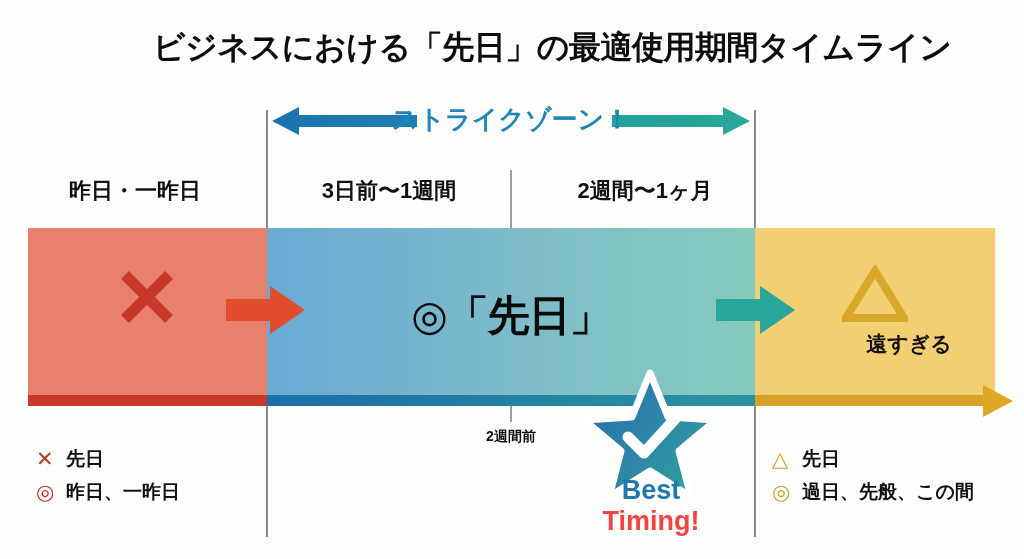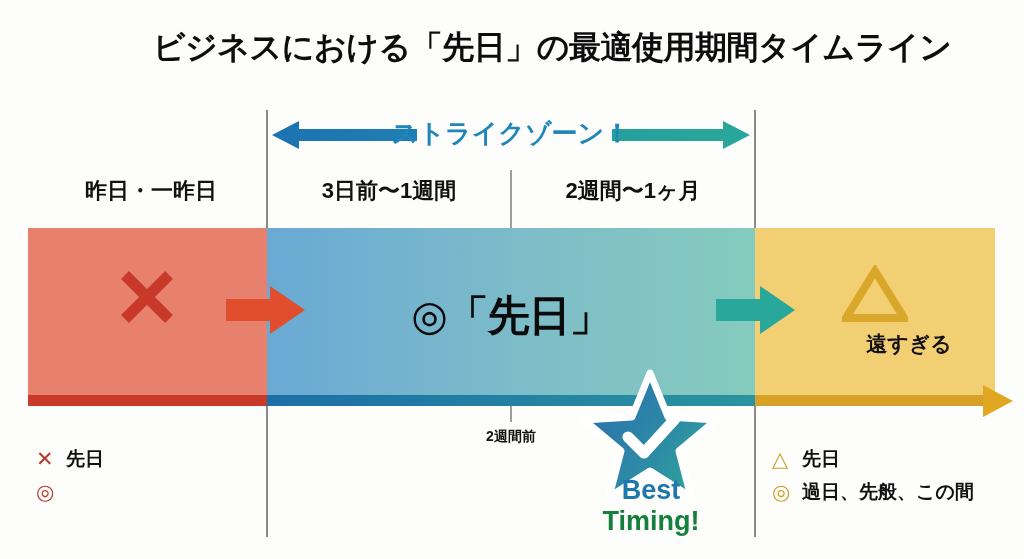"ストライクゾーン！" .strikezone-wrap { top: 116px -> 102px }
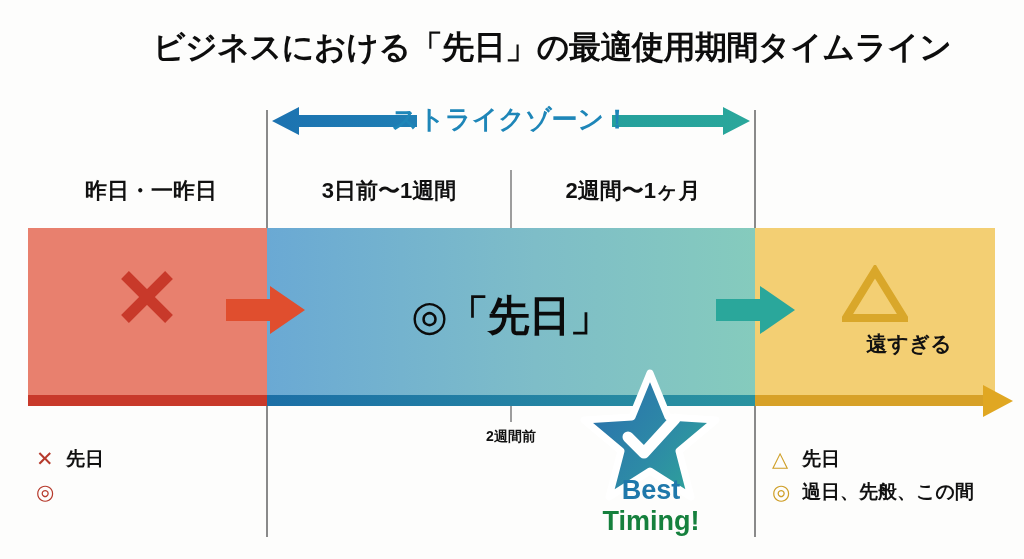"昨日・一昨日" .ch-1 { left: 26px -> 10px }
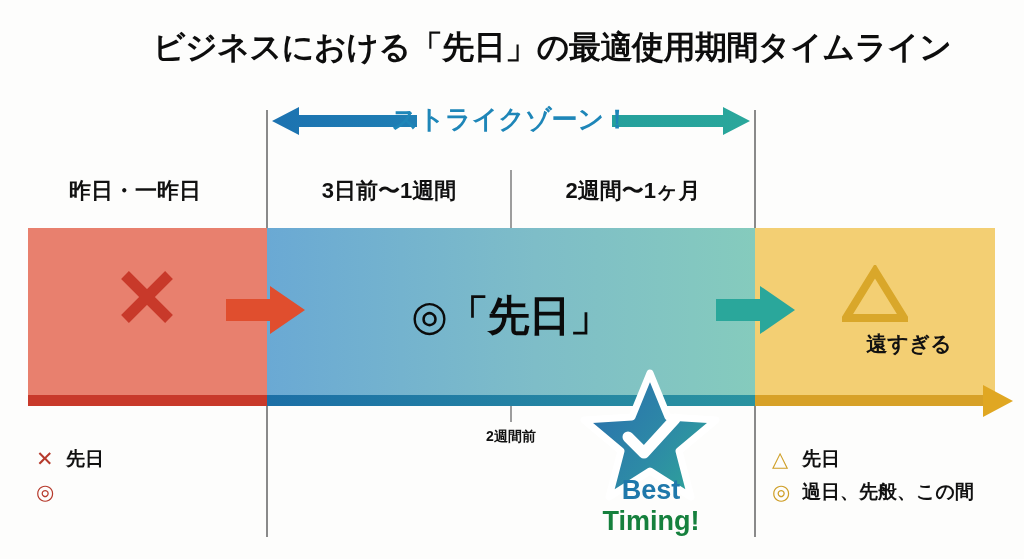"2週間〜1ヶ月" .ch-3 { left: 514px -> 526px }
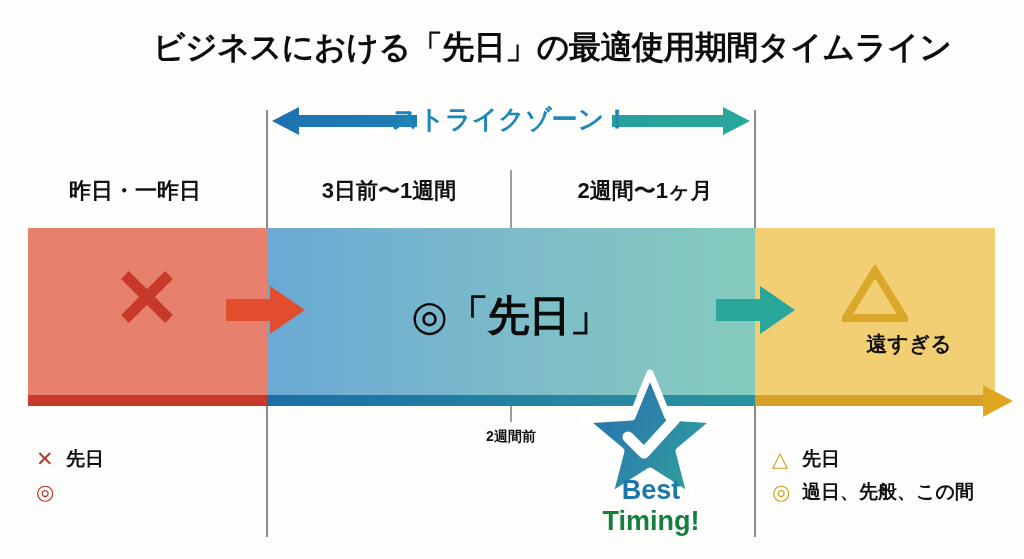"昨日、一昨日" span { html: none -> <span>昨日、一昨日</span> }
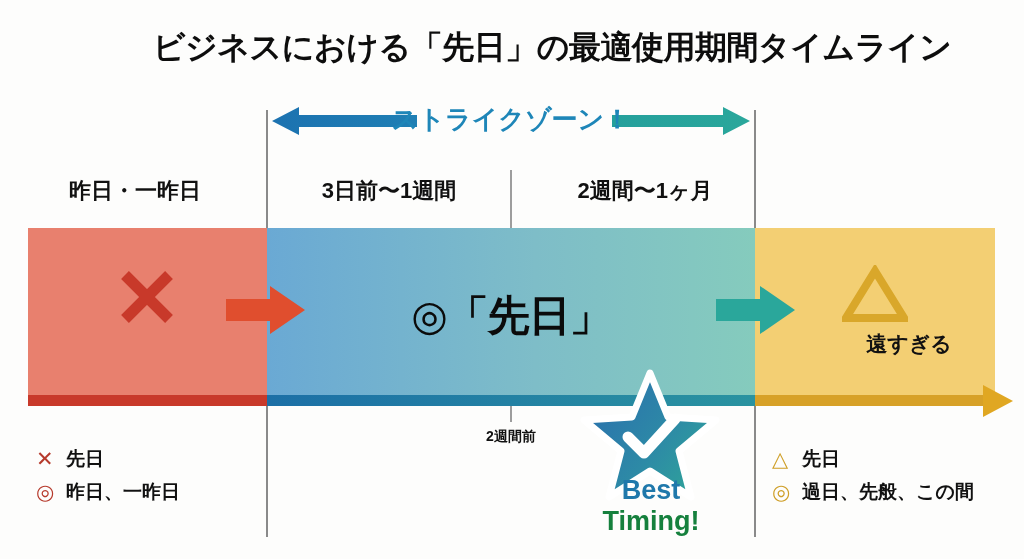"Timing!" .badge-text .l2 { color: #15803d -> #ef4444 }
